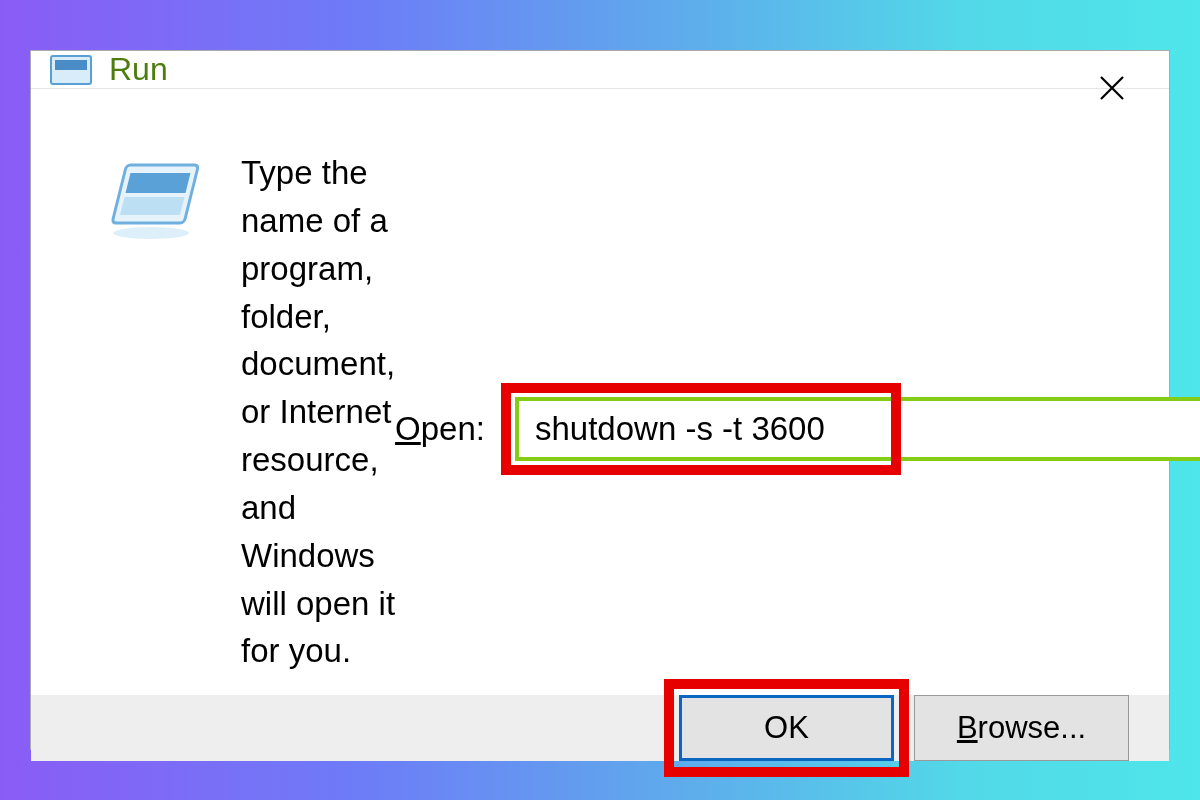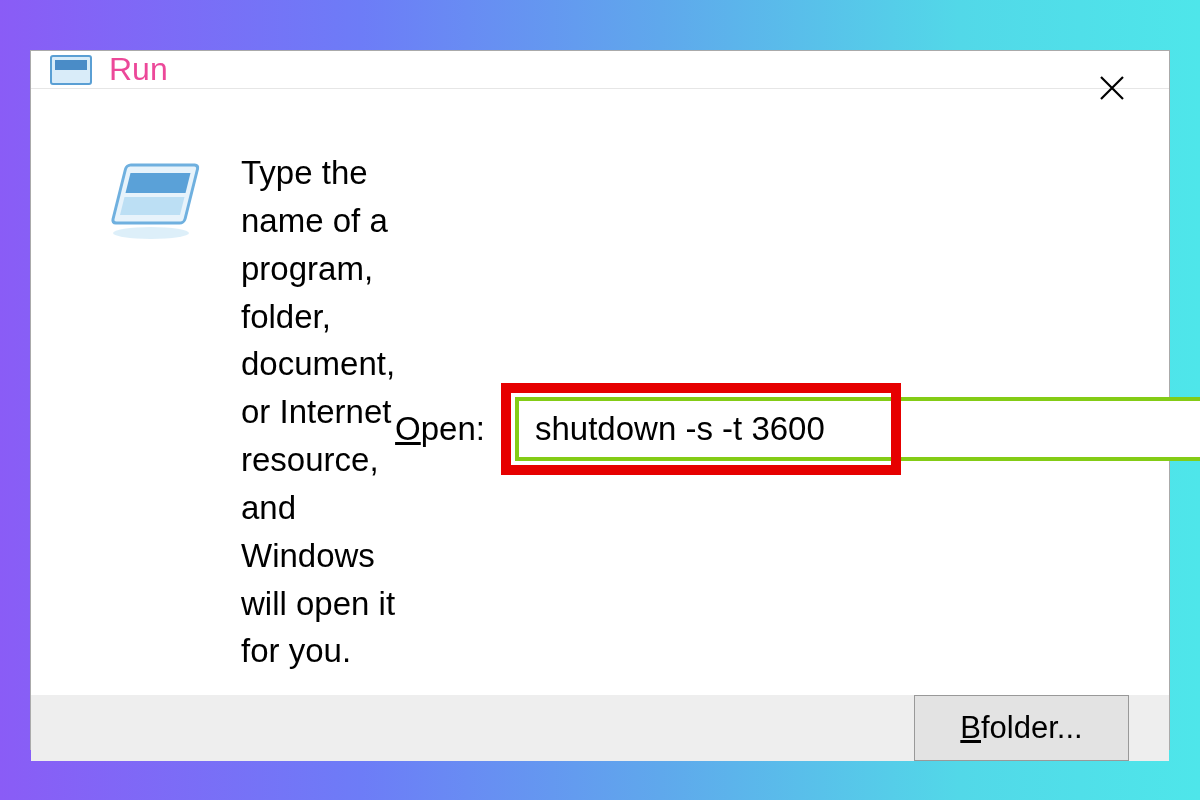"Run" .titlebar .title { color: #ec4899 -> #4d7c0f }
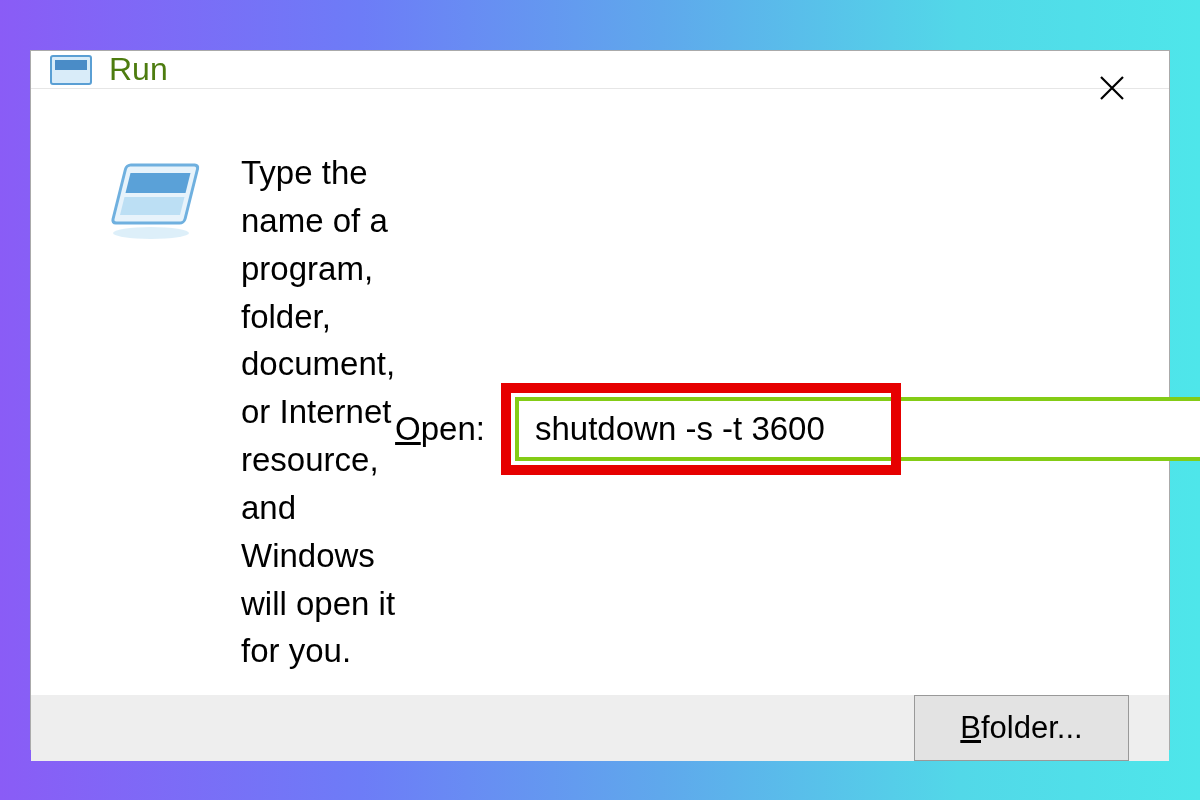"OK" div { html: none -> <div> <button>OK</button> <div></div> </div> }
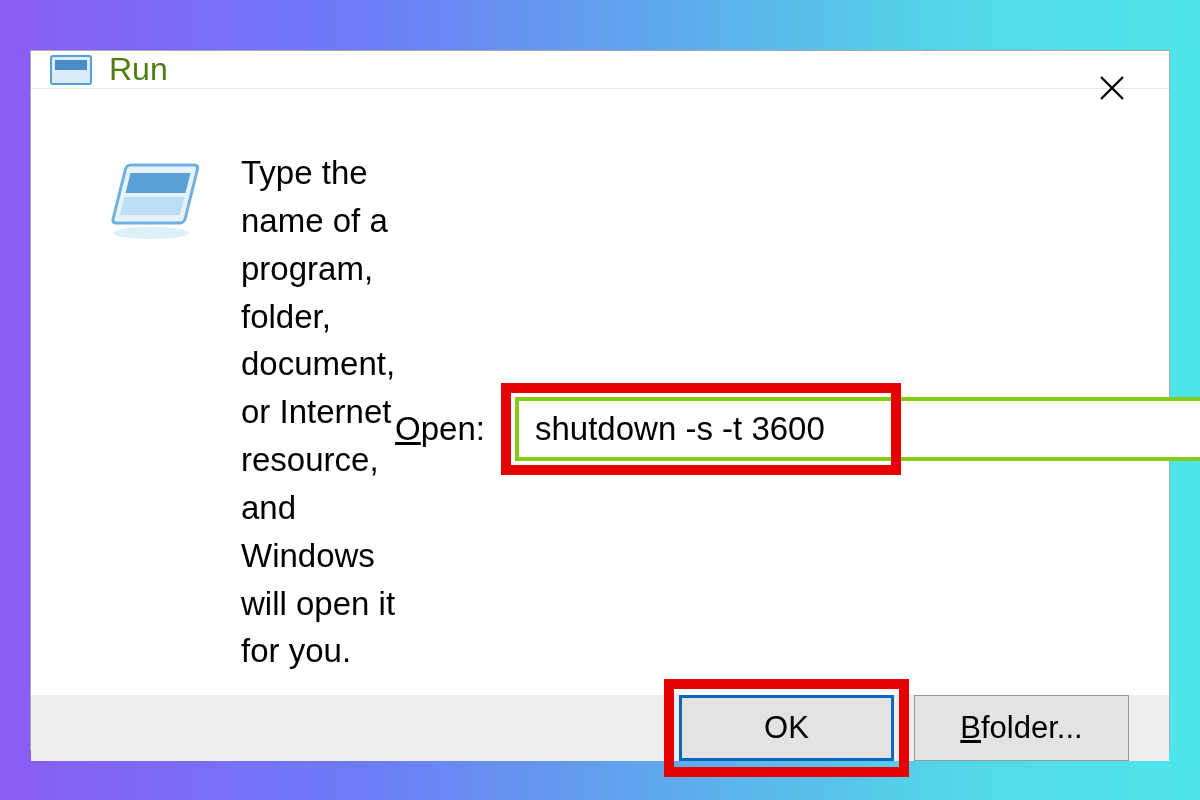"folder..." span { text: folder -> rowse }
